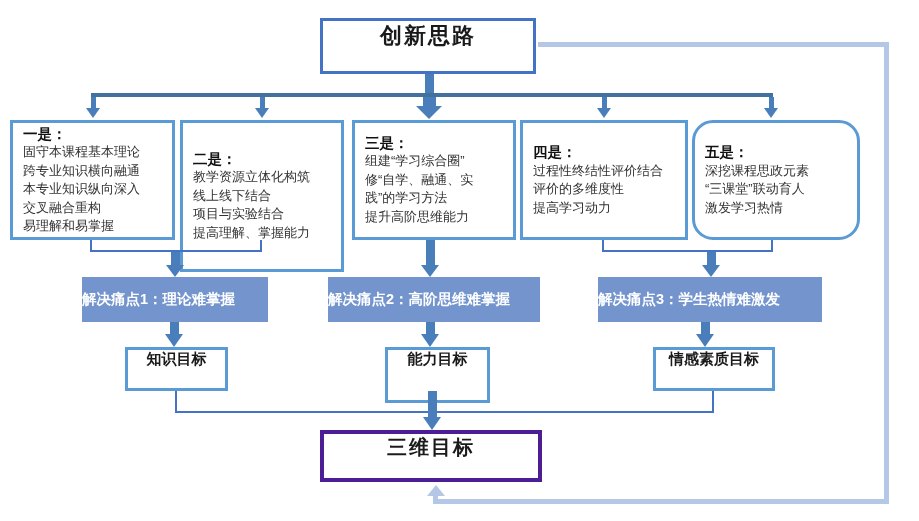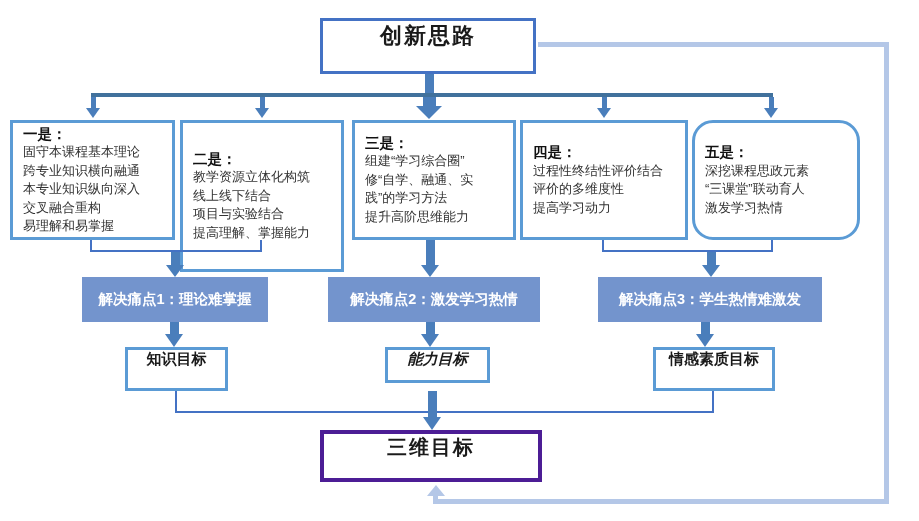"解决痛点1：理论难掌握" .bar { justify-content: center -> flex-start }
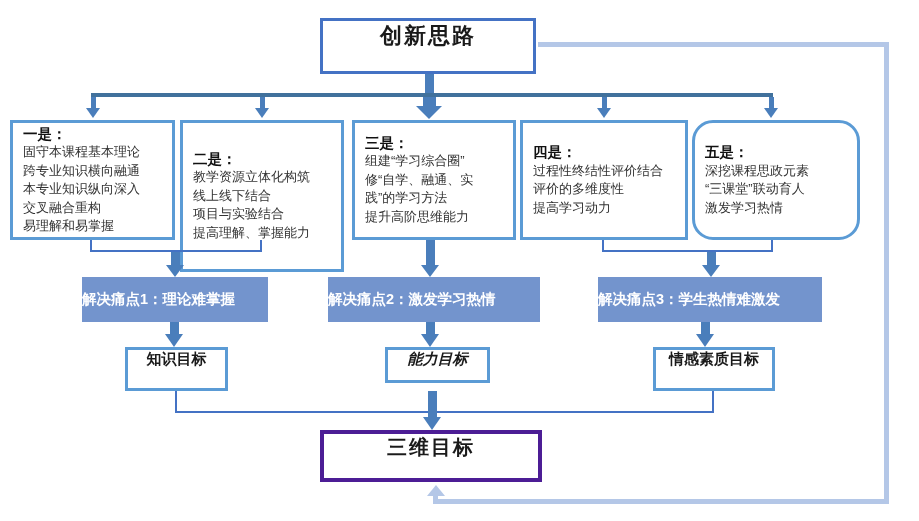"解决痛点2：激发学习热情" span { text: 激发学习热情 -> 高阶思维难掌握 }
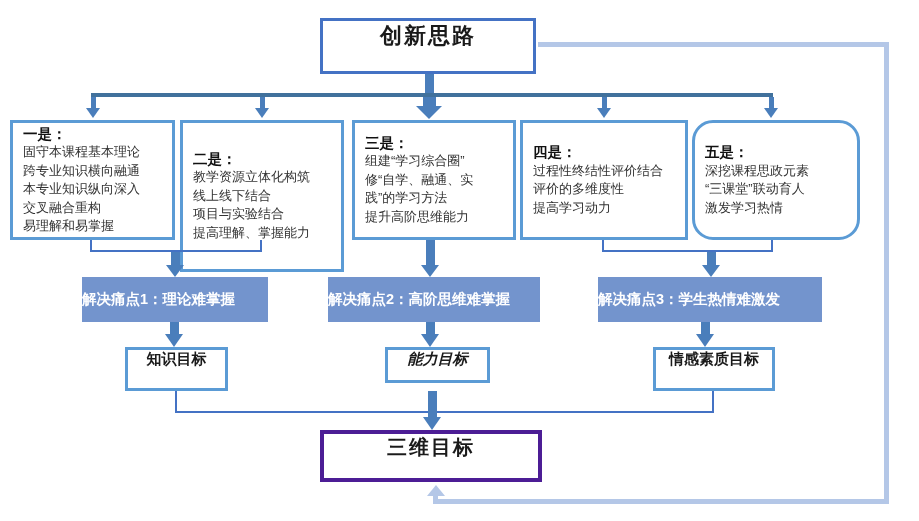"能力目标" div.box { font-style: italic -> none; height: 36px -> 56px }
